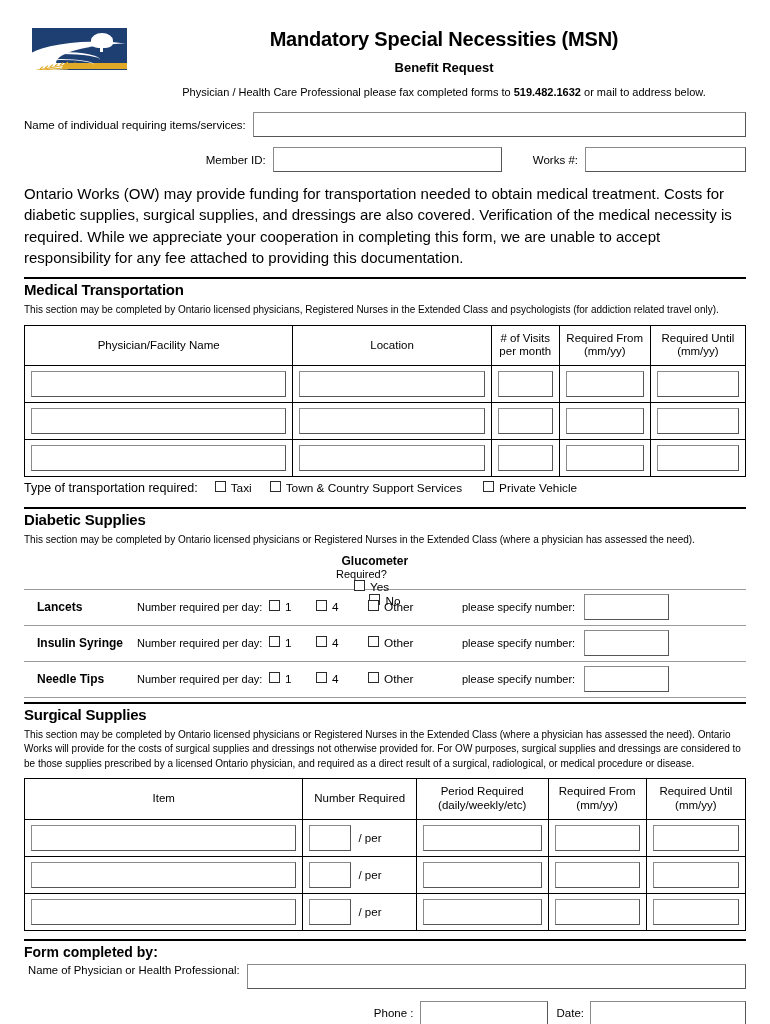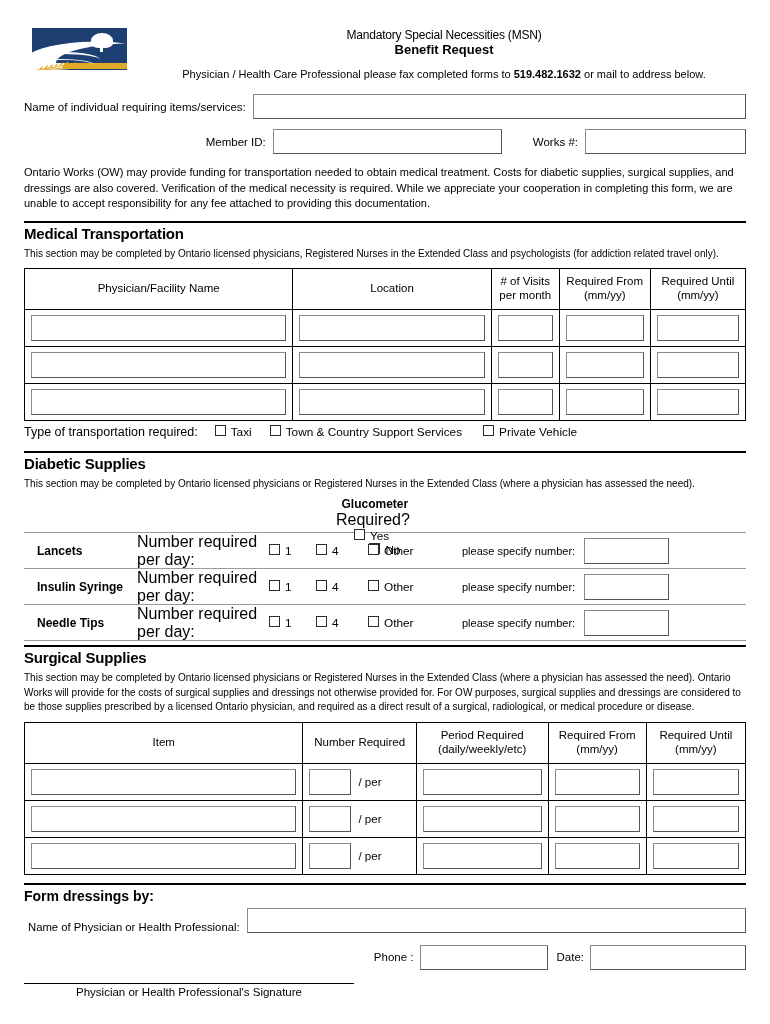"Mandatory Special Necessities (MSN)" .title1 { font-size: 12px -> 20px; font-weight: normal -> bold }
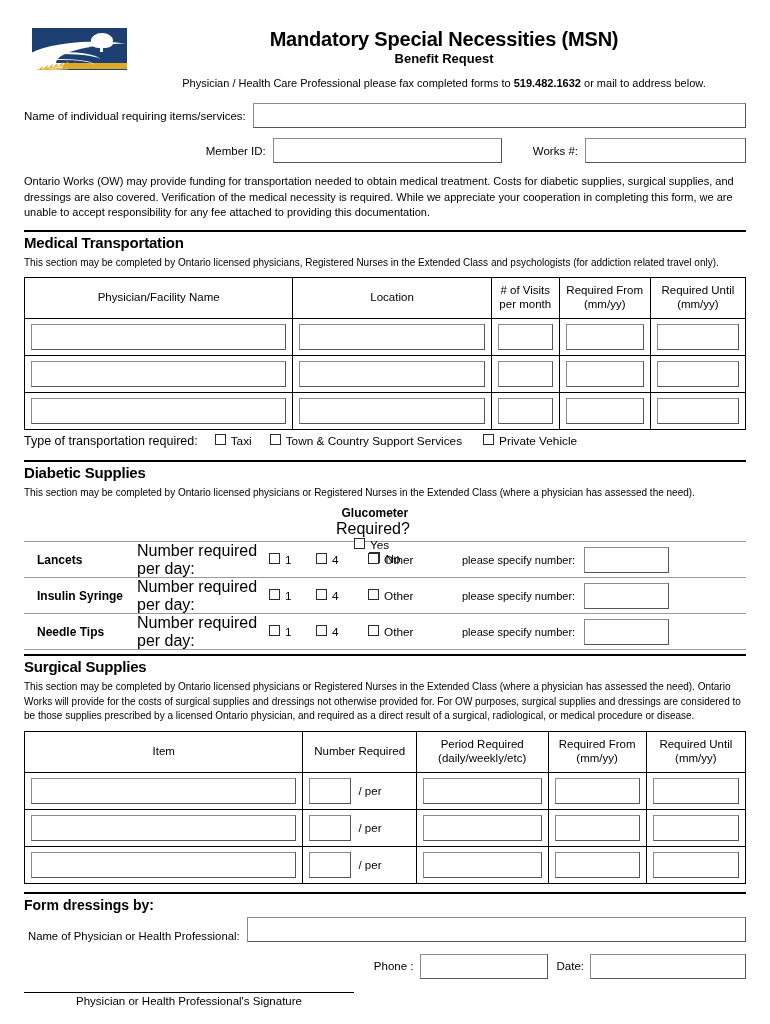"Benefit Request" .title2 { margin-top: 0 -> 9px }
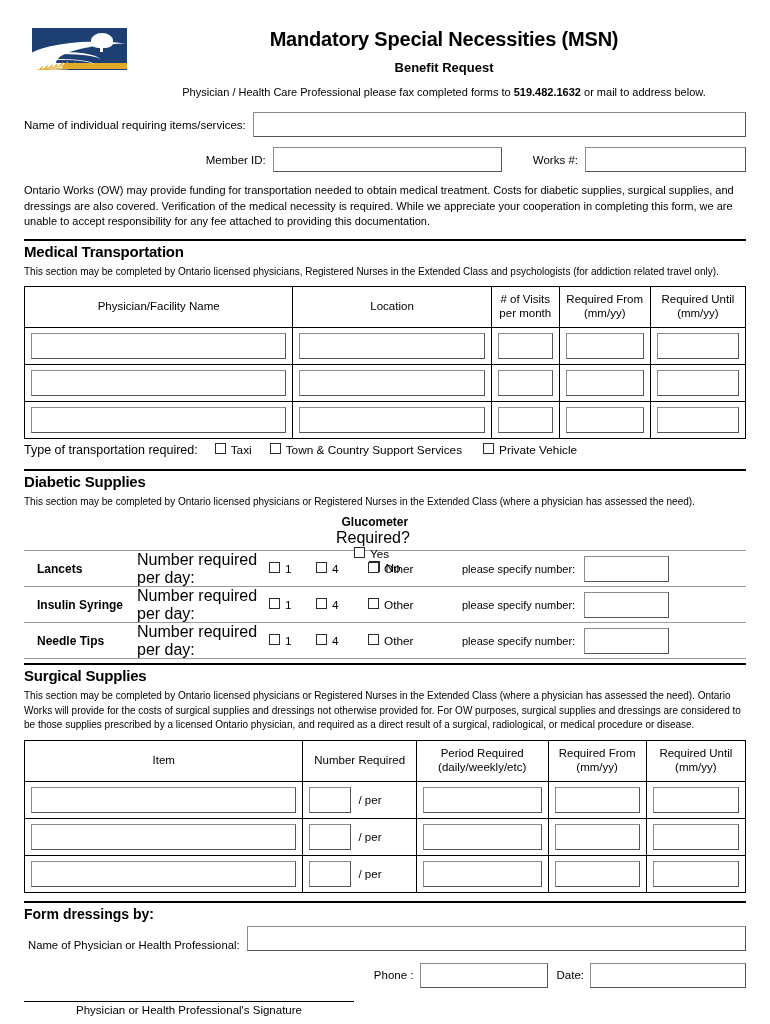"Ontario Works (OW) may provide" .blurb { font-size: 11px -> 15px }
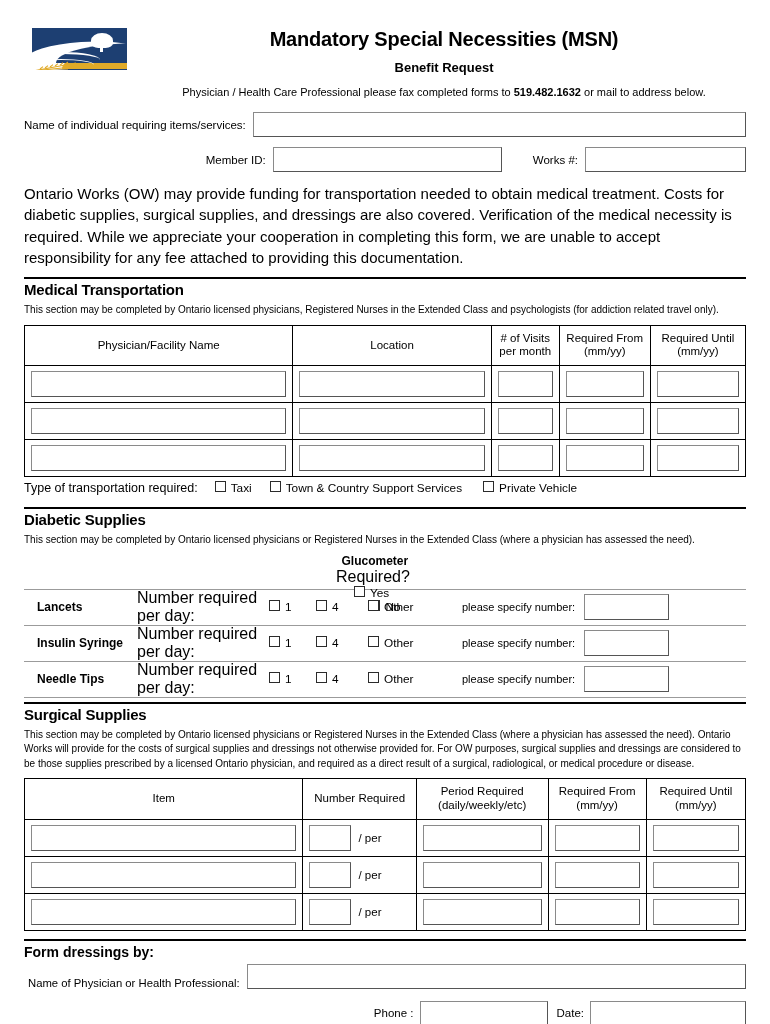"Required?" .dia-q { font-size: 16px -> 11px }
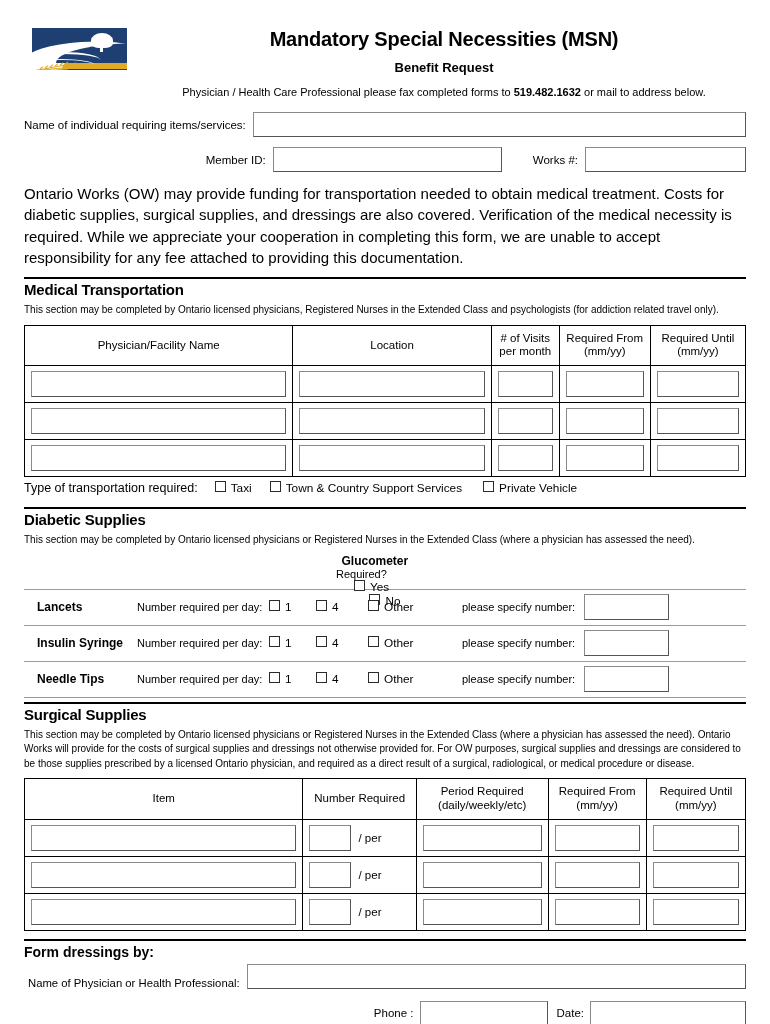"Form dressings by:" div.fc-title { text: dressings -> completed }
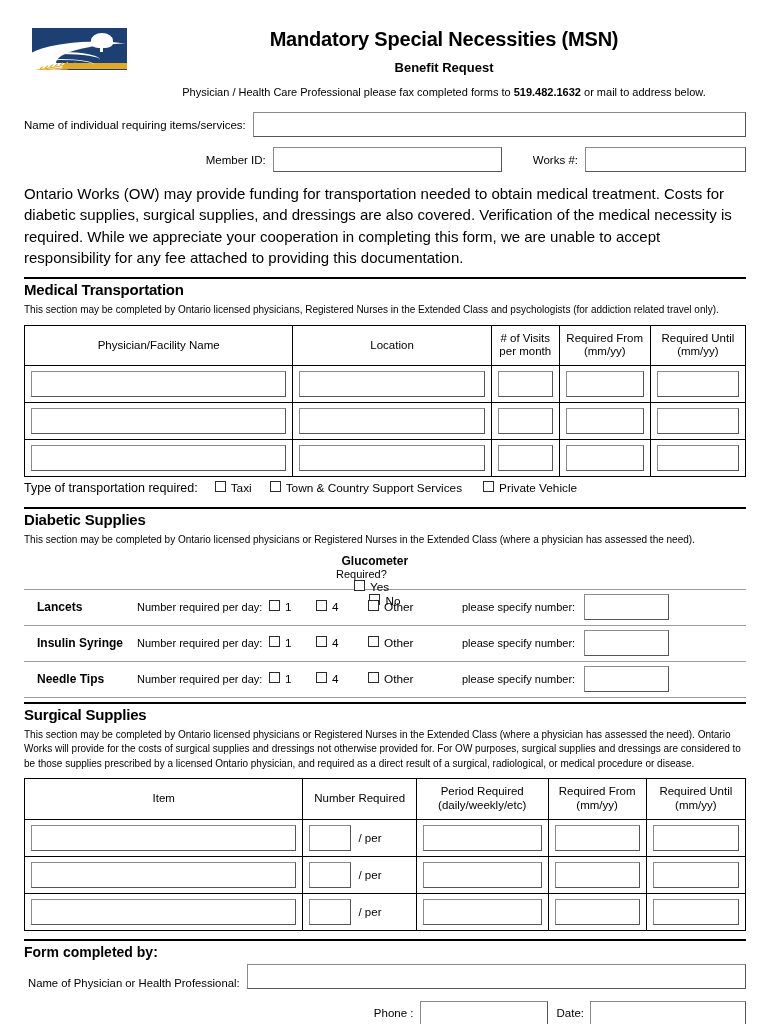"Name of Physician or Health" .row-phys { align-items: flex-end -> flex-start }
